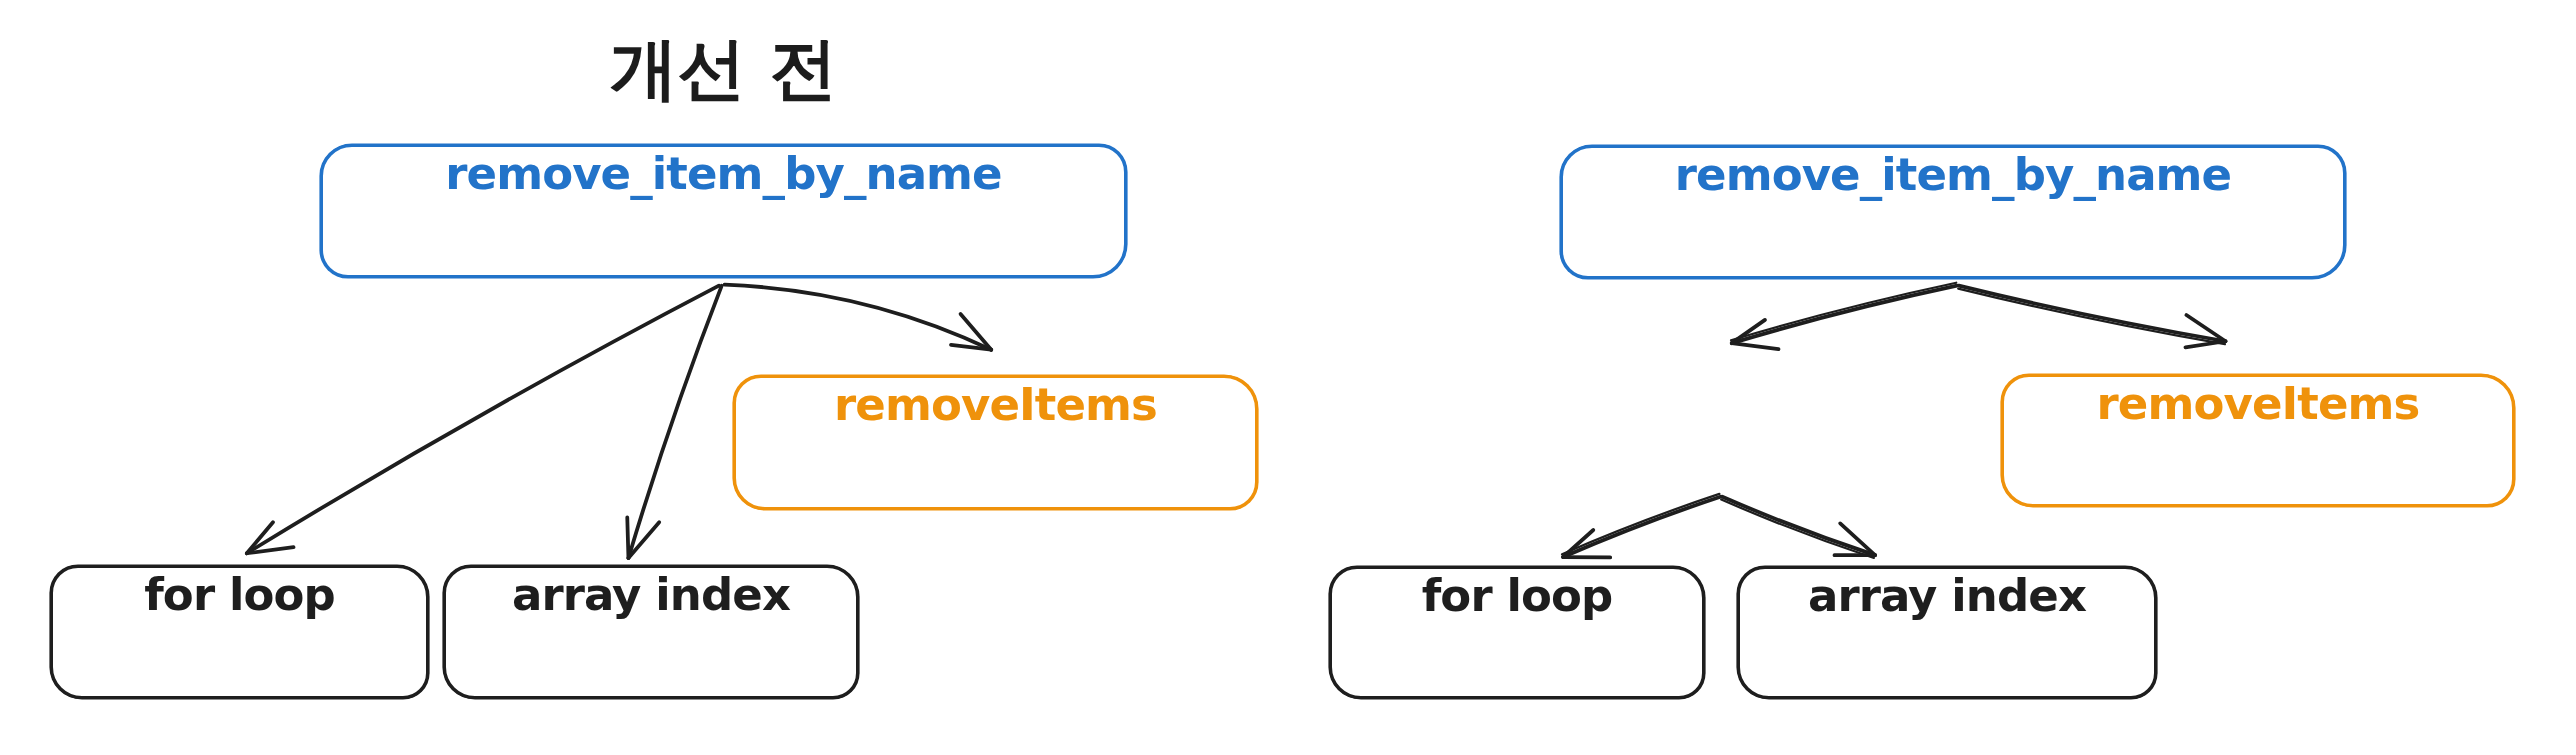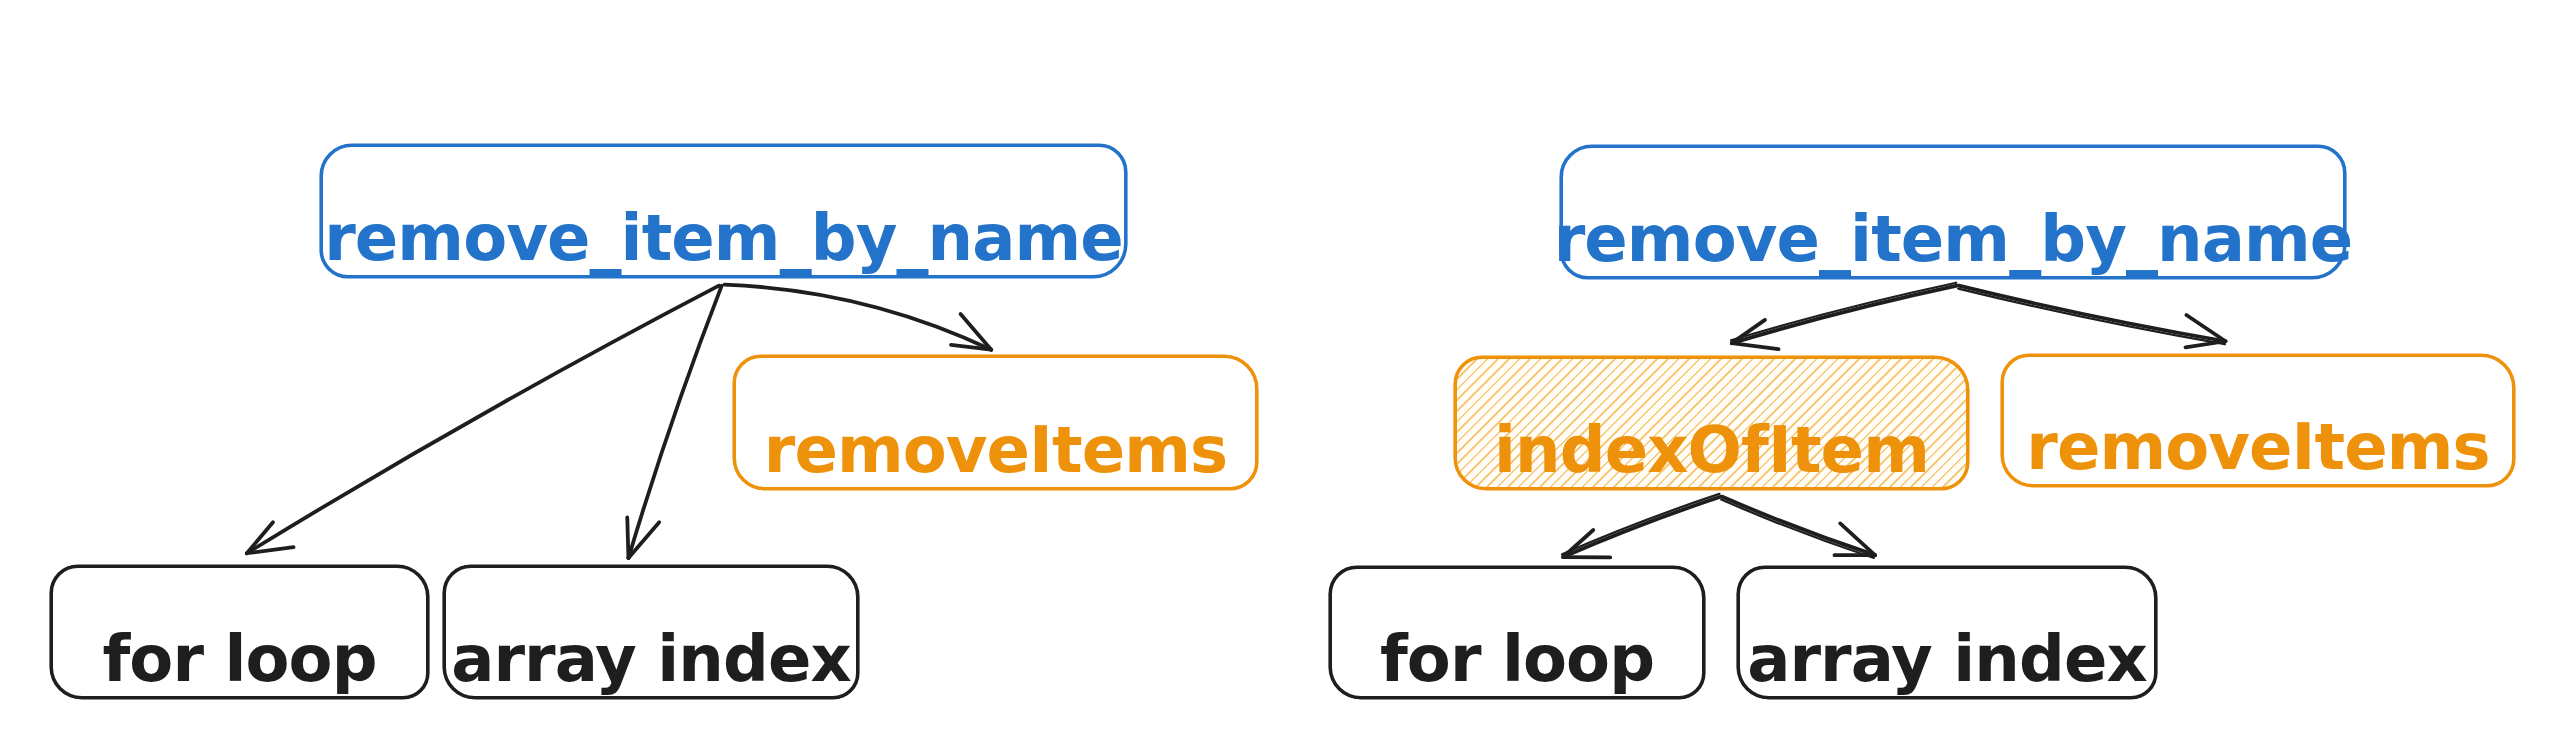"개선 전" div.title { html: none -> <div>개선 전</div> }
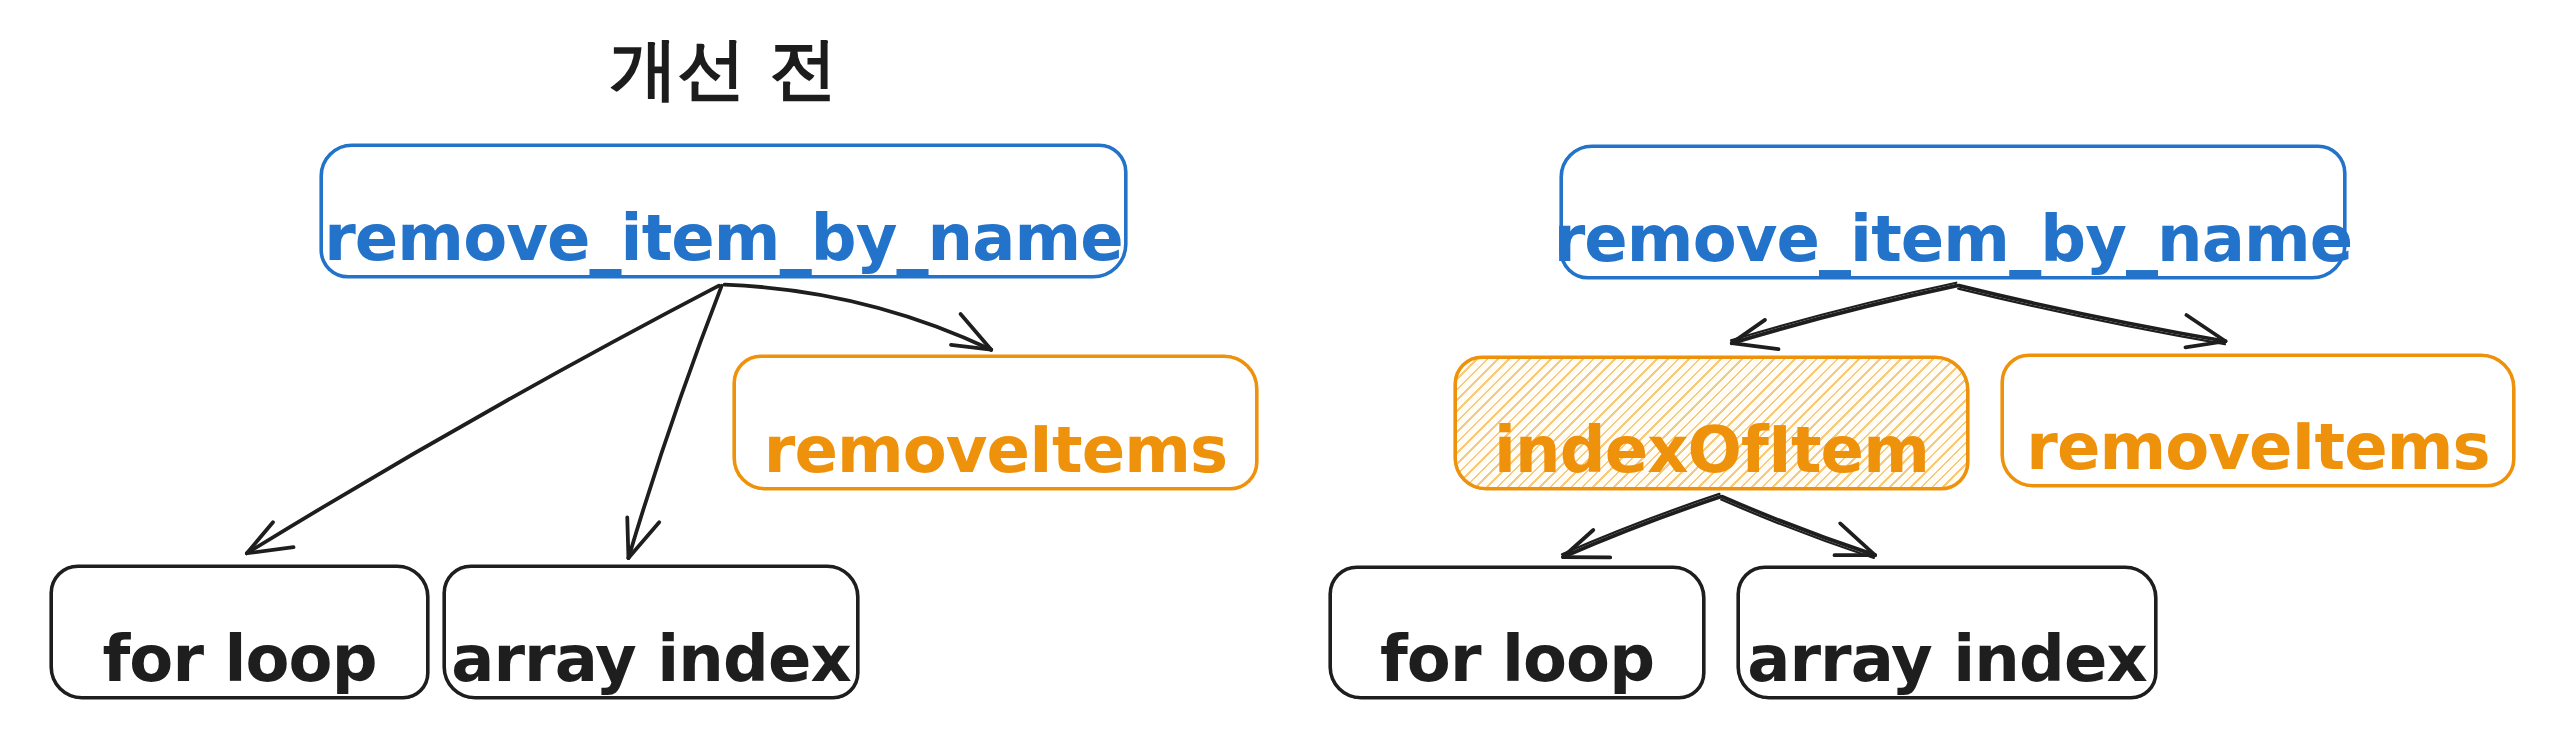"remove_item_by_name" .node { align-items: flex-end -> flex-start; font-size: 64px -> 45px }
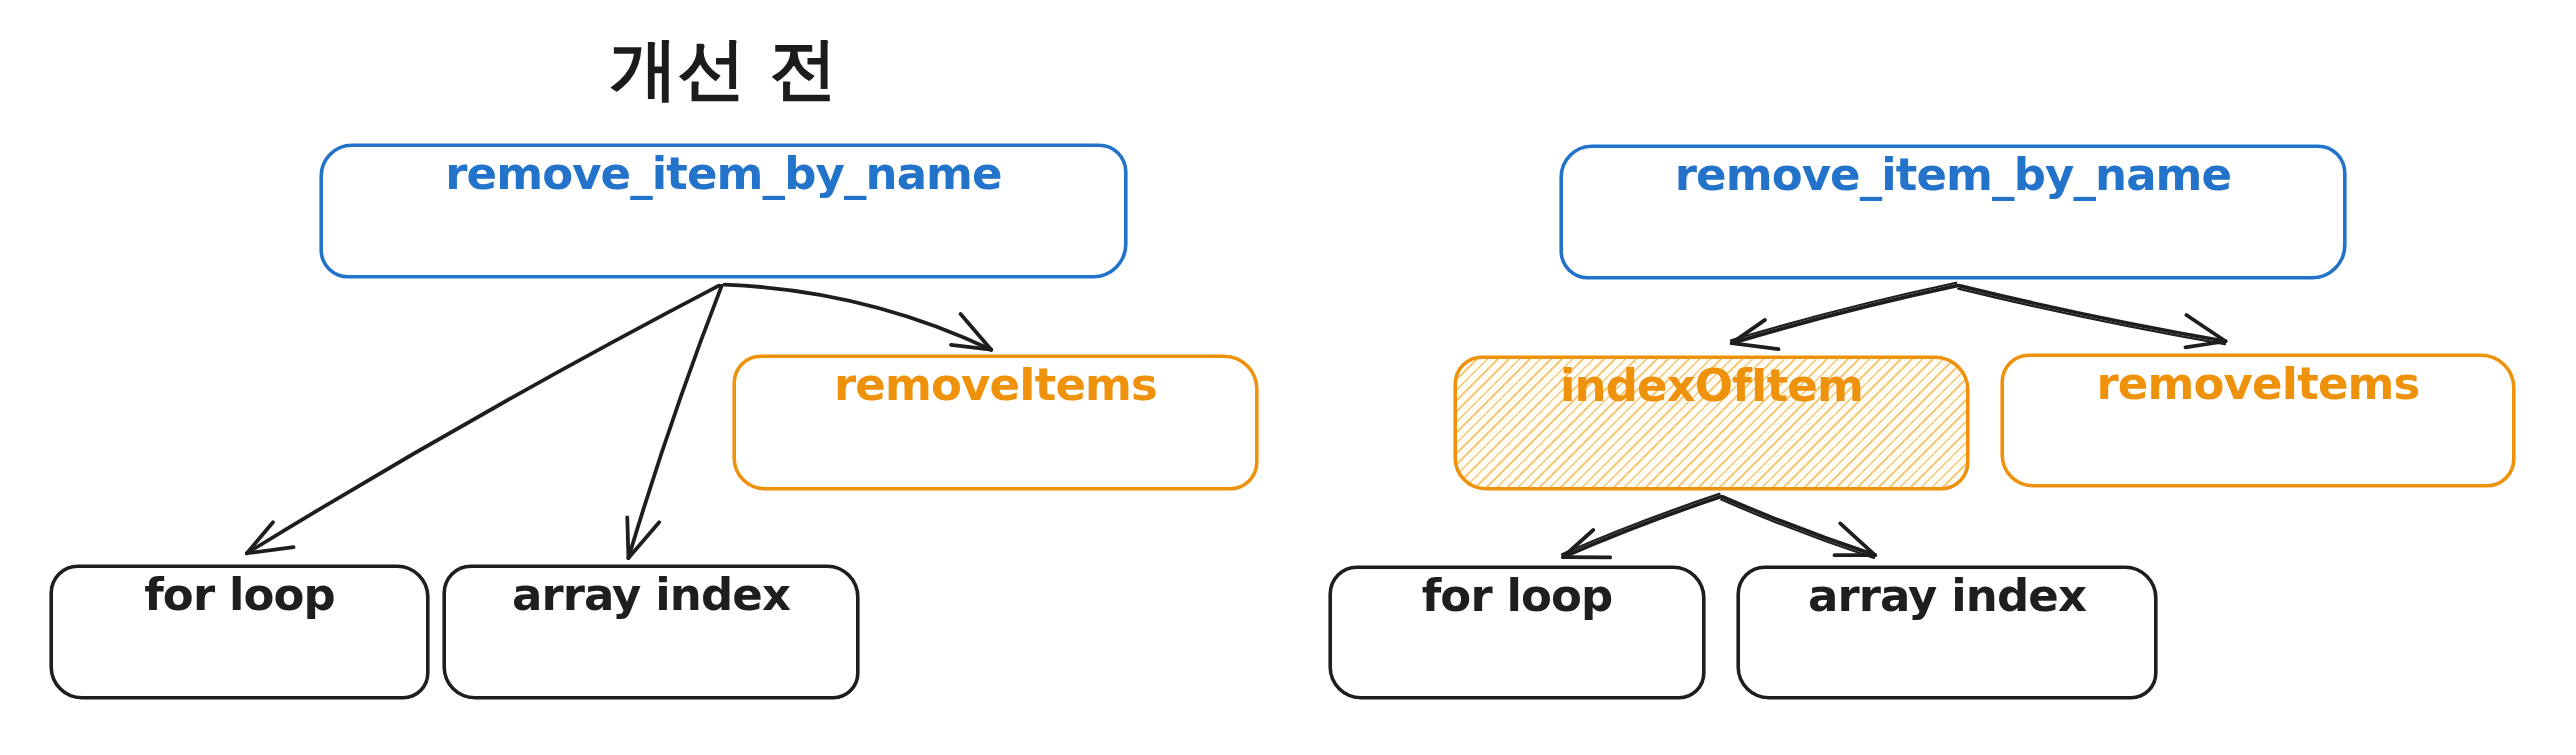"removeItems" .node.orange { margin-top: none -> 20px }
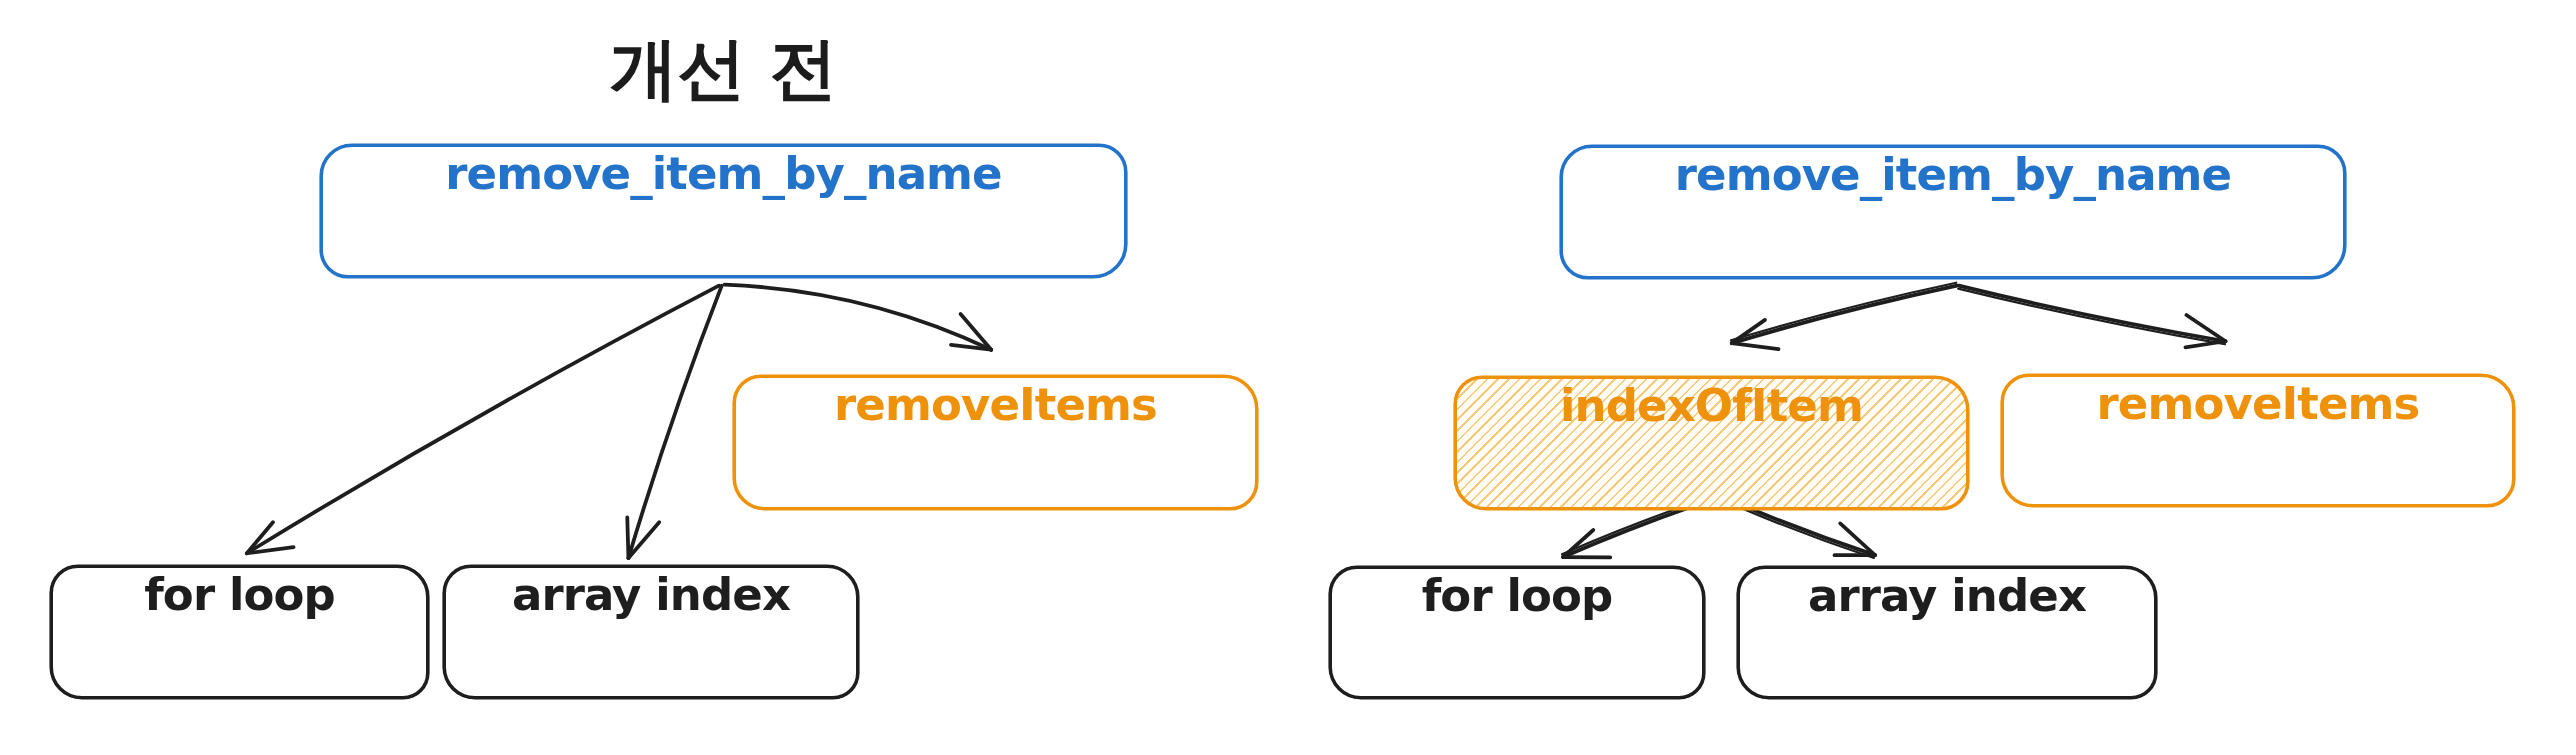"indexOfItem" div.node { html: <div> <span>indexOfItem</span> </div> -> none }
